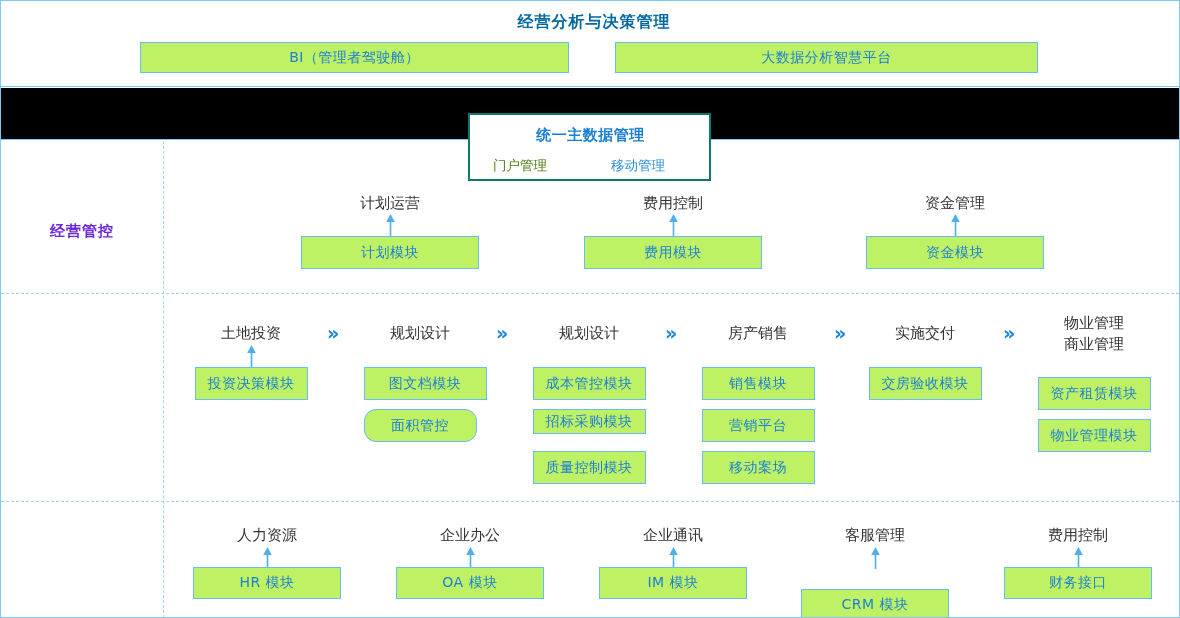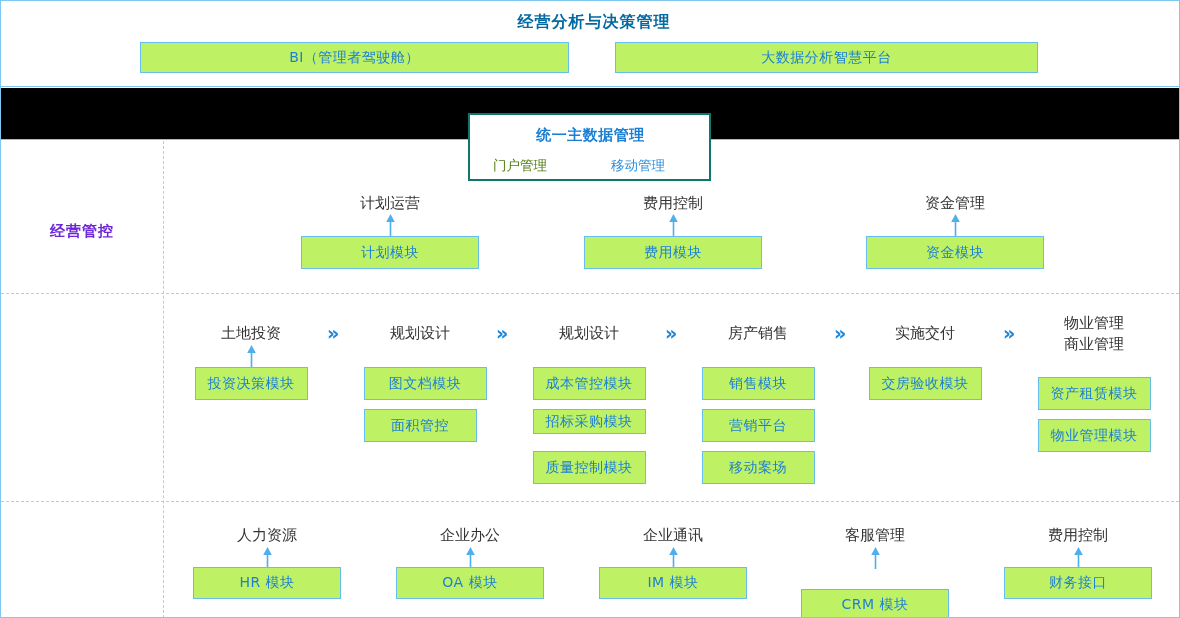"面积管控" div.mbox { border-radius: none -> 12px }
